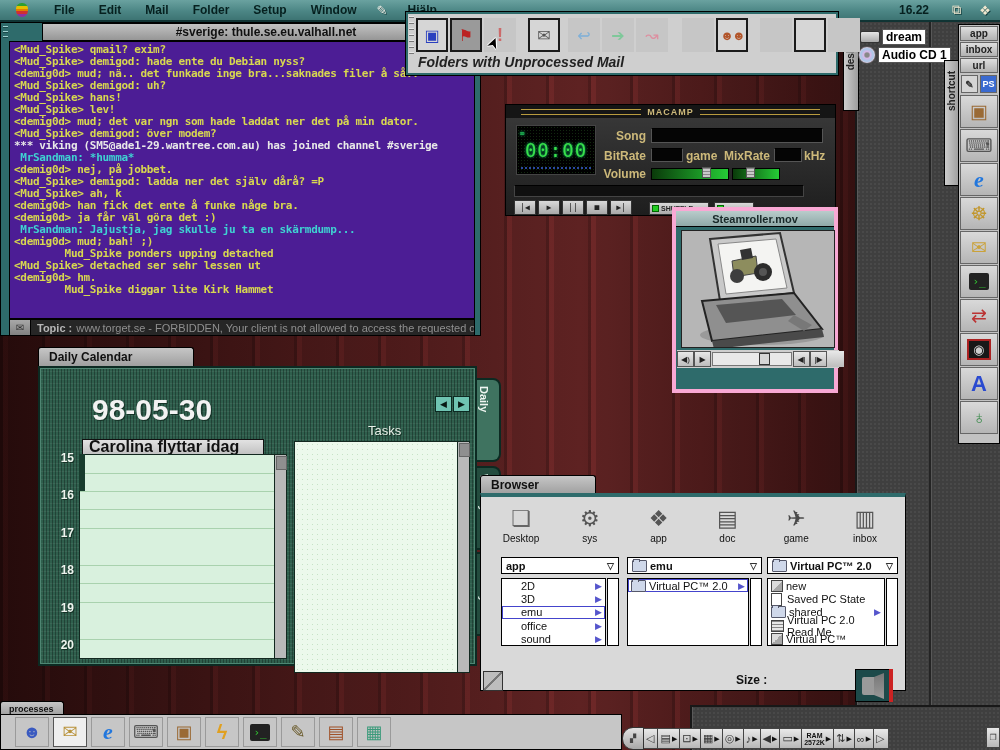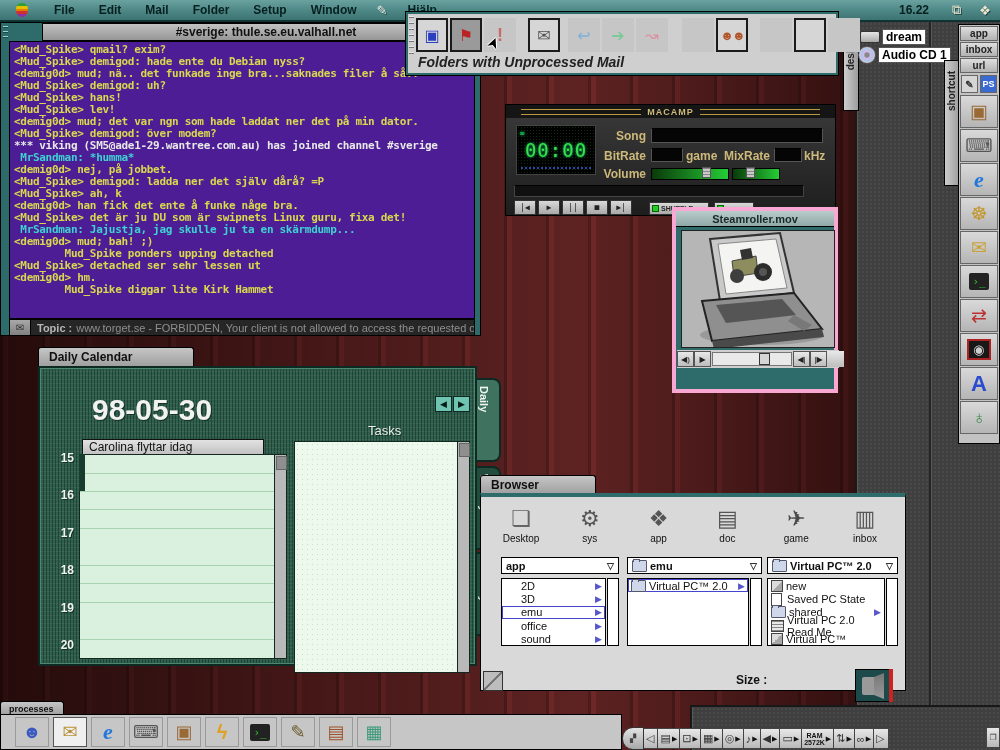"<demig0d> ja får väl göra" div.ln { html: none -> <div>&lt;demig0d&gt; ja får väl göra det :)</div> }
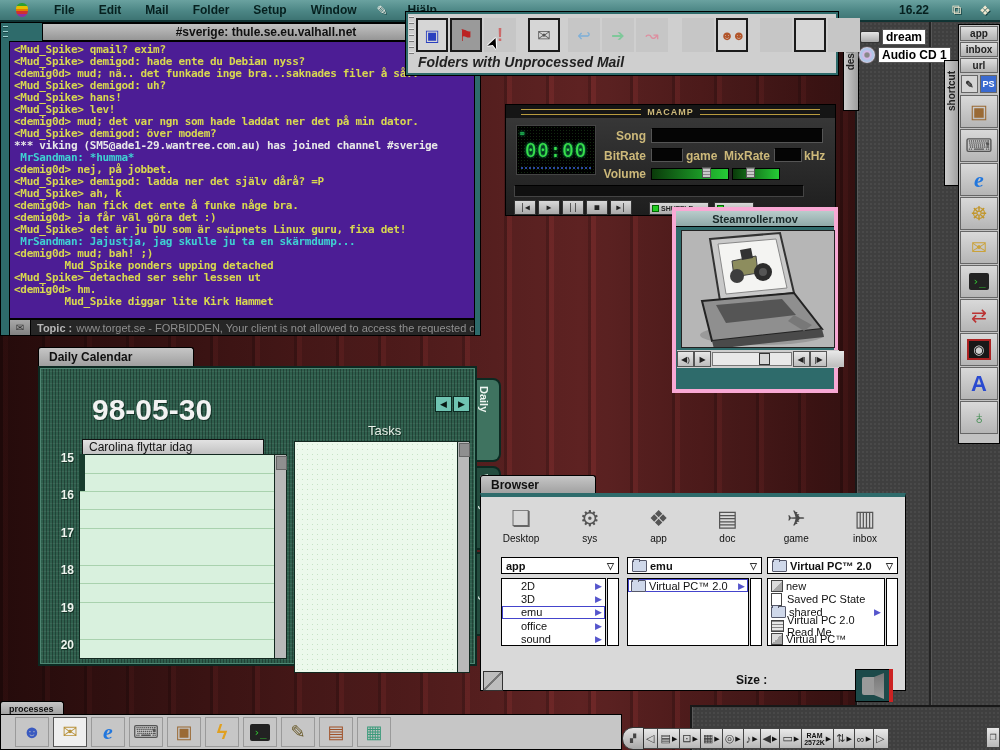"<Mud_Spike> det är ju DU" div.ln { html: <div>&lt;Mud_Spike&gt; det är ju DU som är swipnets Linux guru, fixa det!</div> -> none }
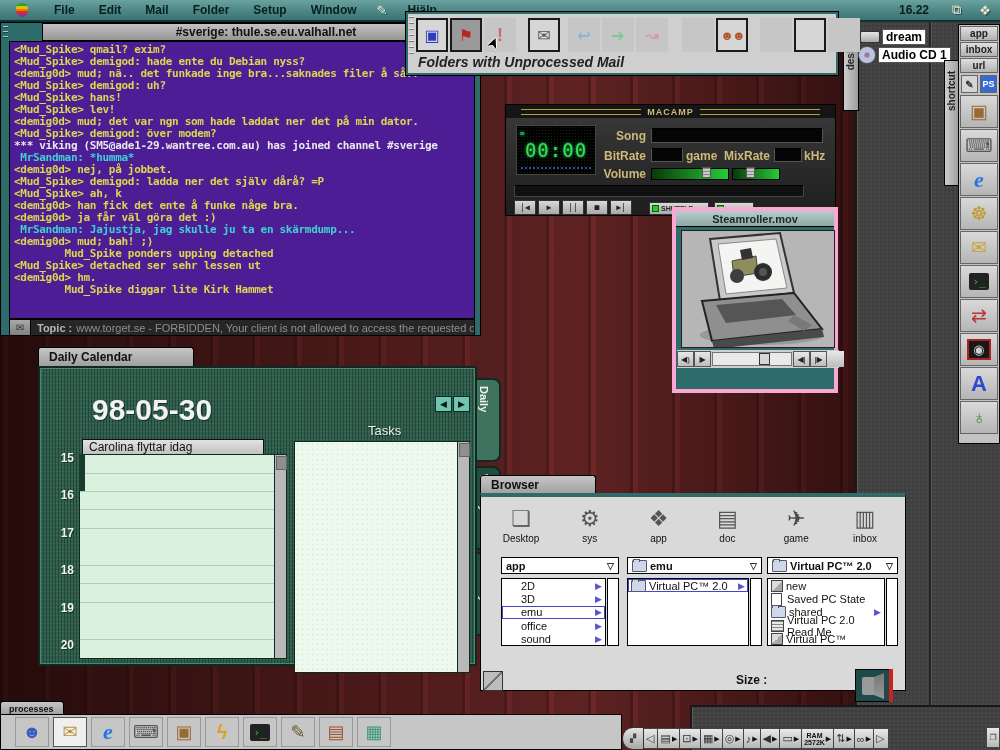"Carolina flyttar idag" .cal-banner { font-size: 12px -> 16px; font-weight: normal -> bold }
